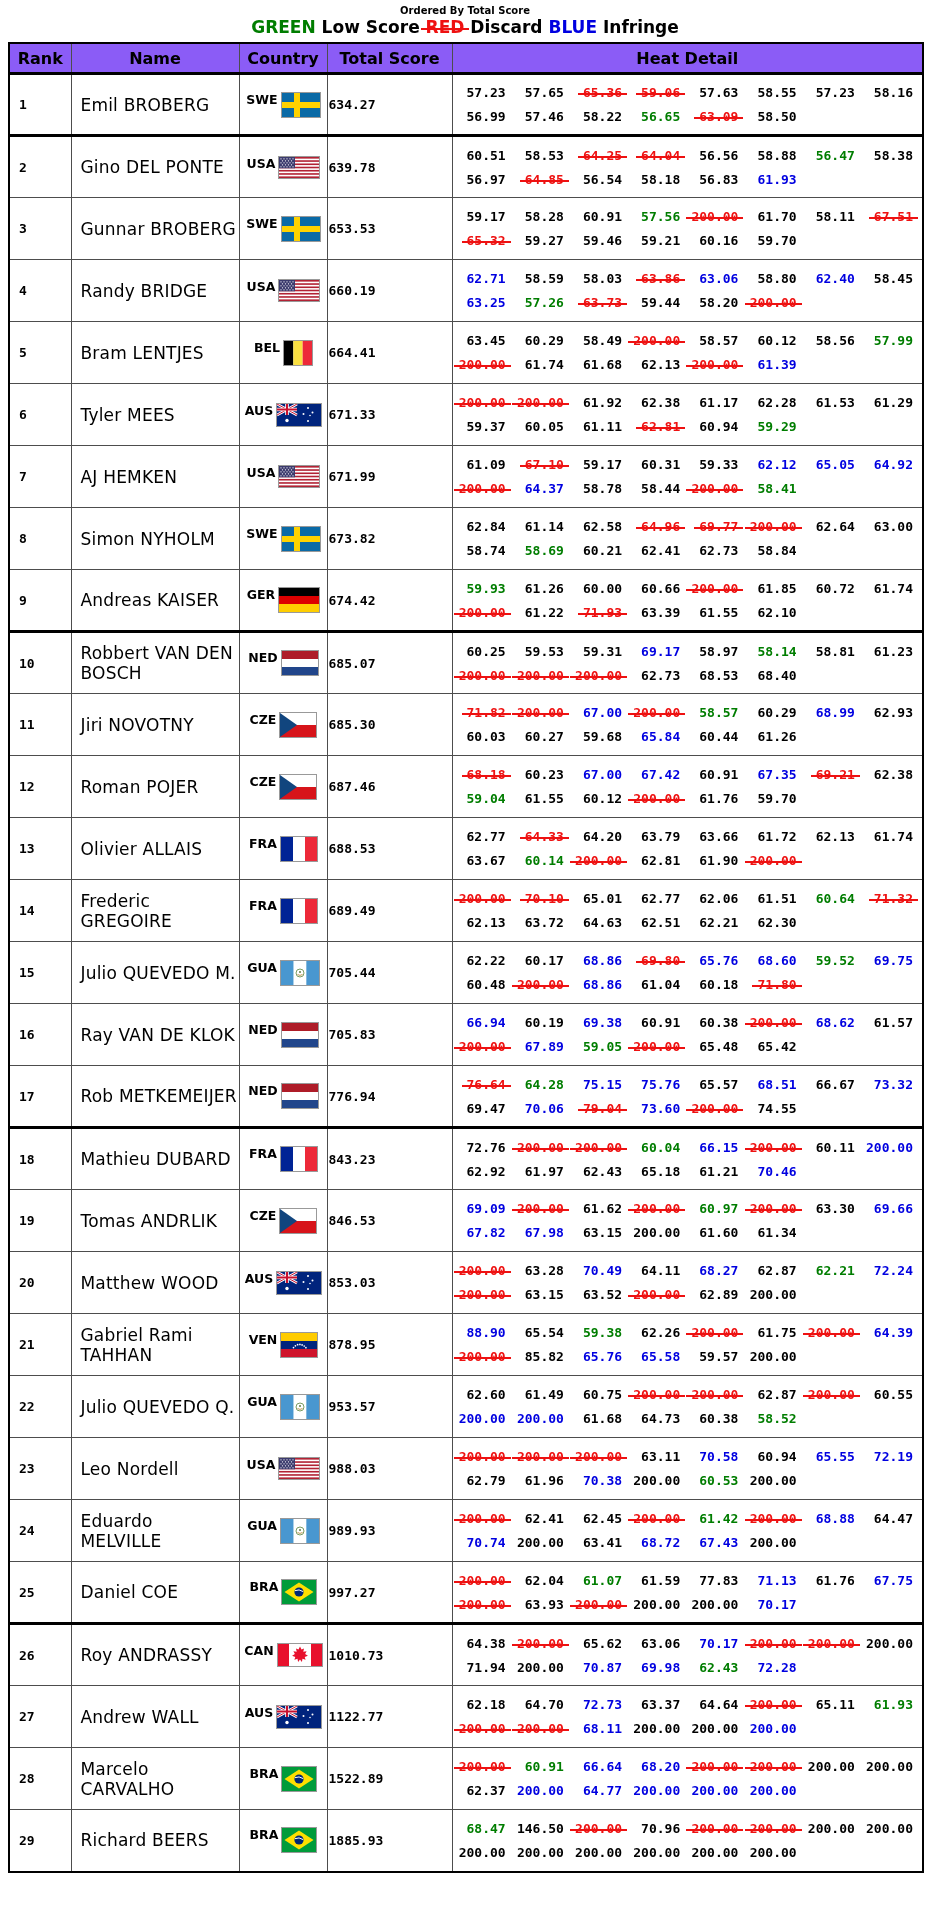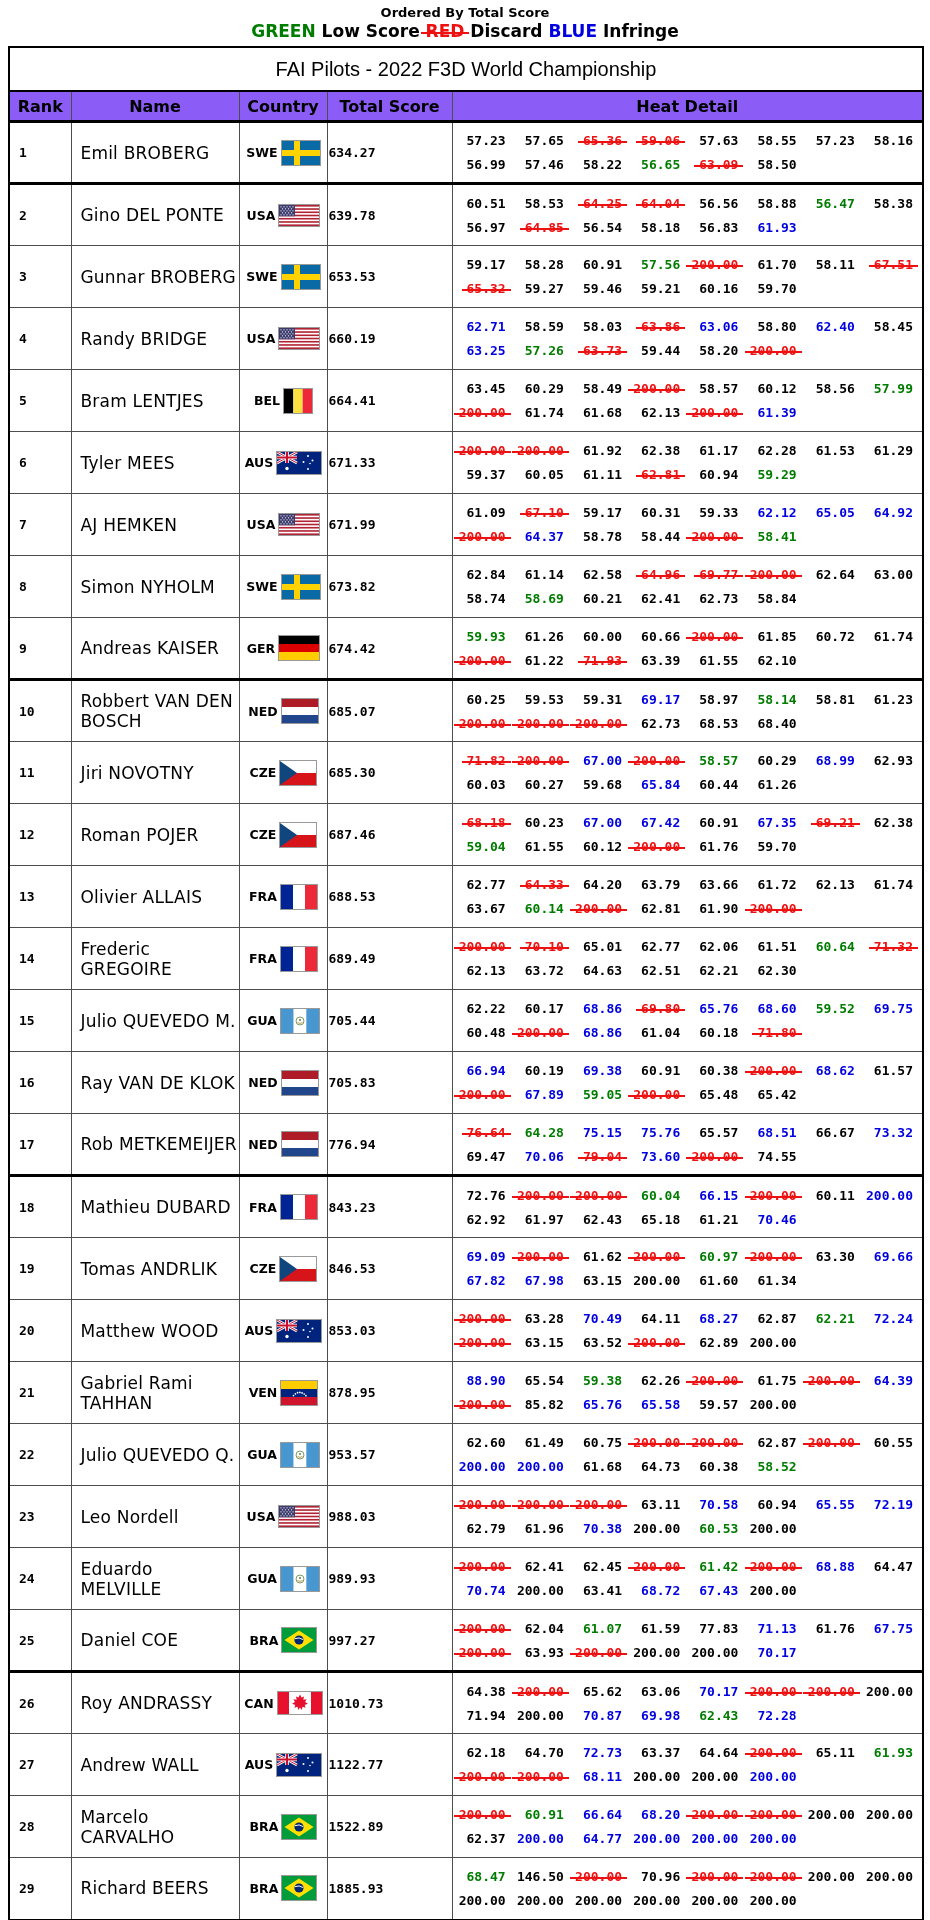"Ordered By Total Score" .top-note { font-size: 13px -> 10px }
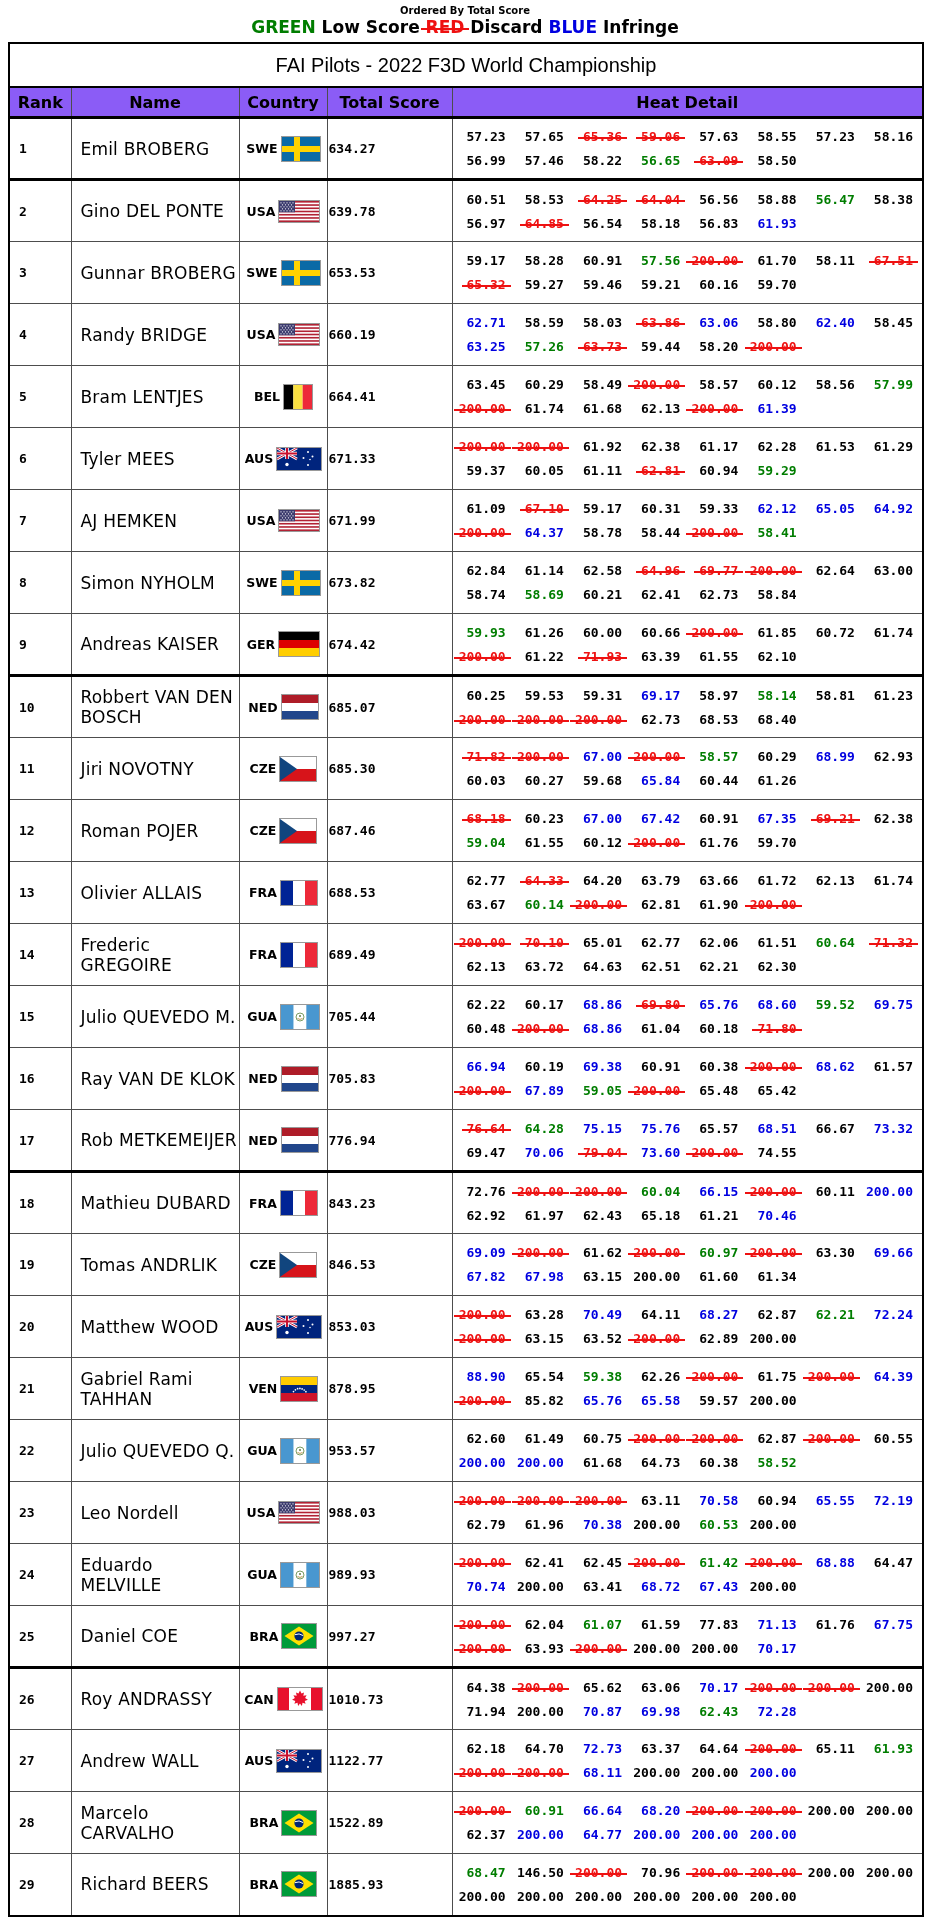"FAI Pilots - 2022 F3D" tr.title-row { html: <tr> <td>FAI Pilots - 2022 F3D World Championship</td> </tr> -> none }
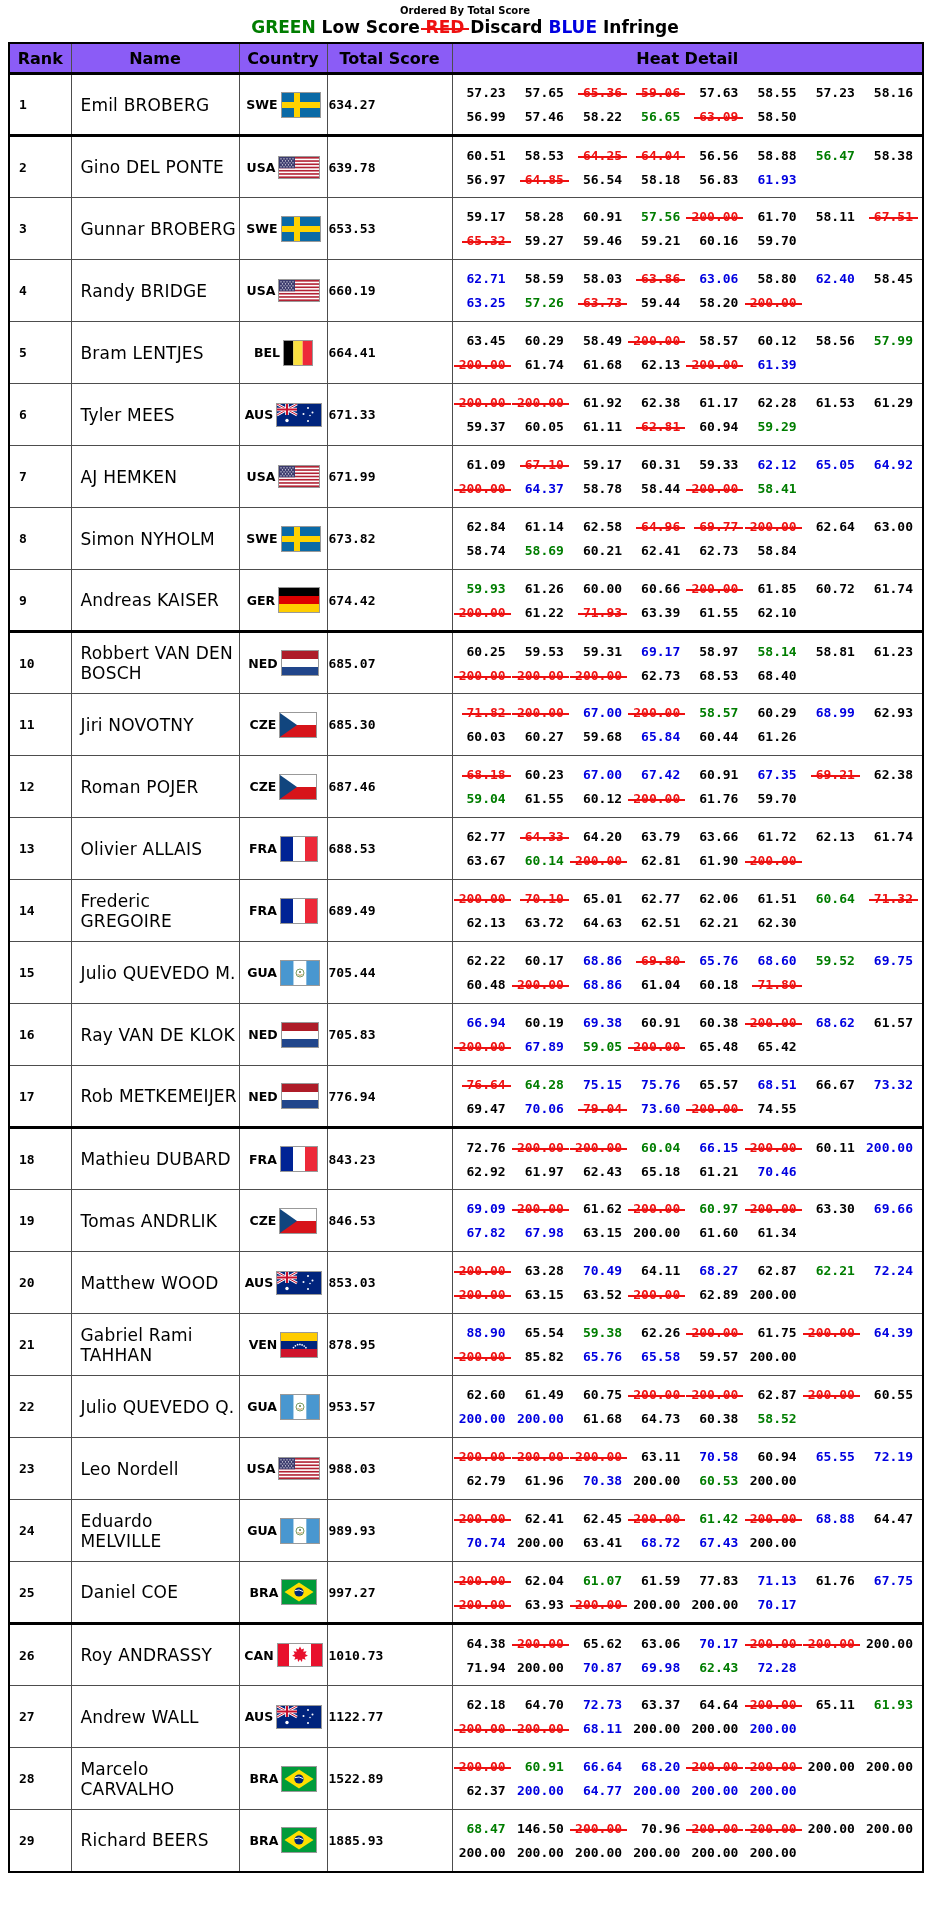"SWE" .cwrap { align-items: center -> flex-start }
